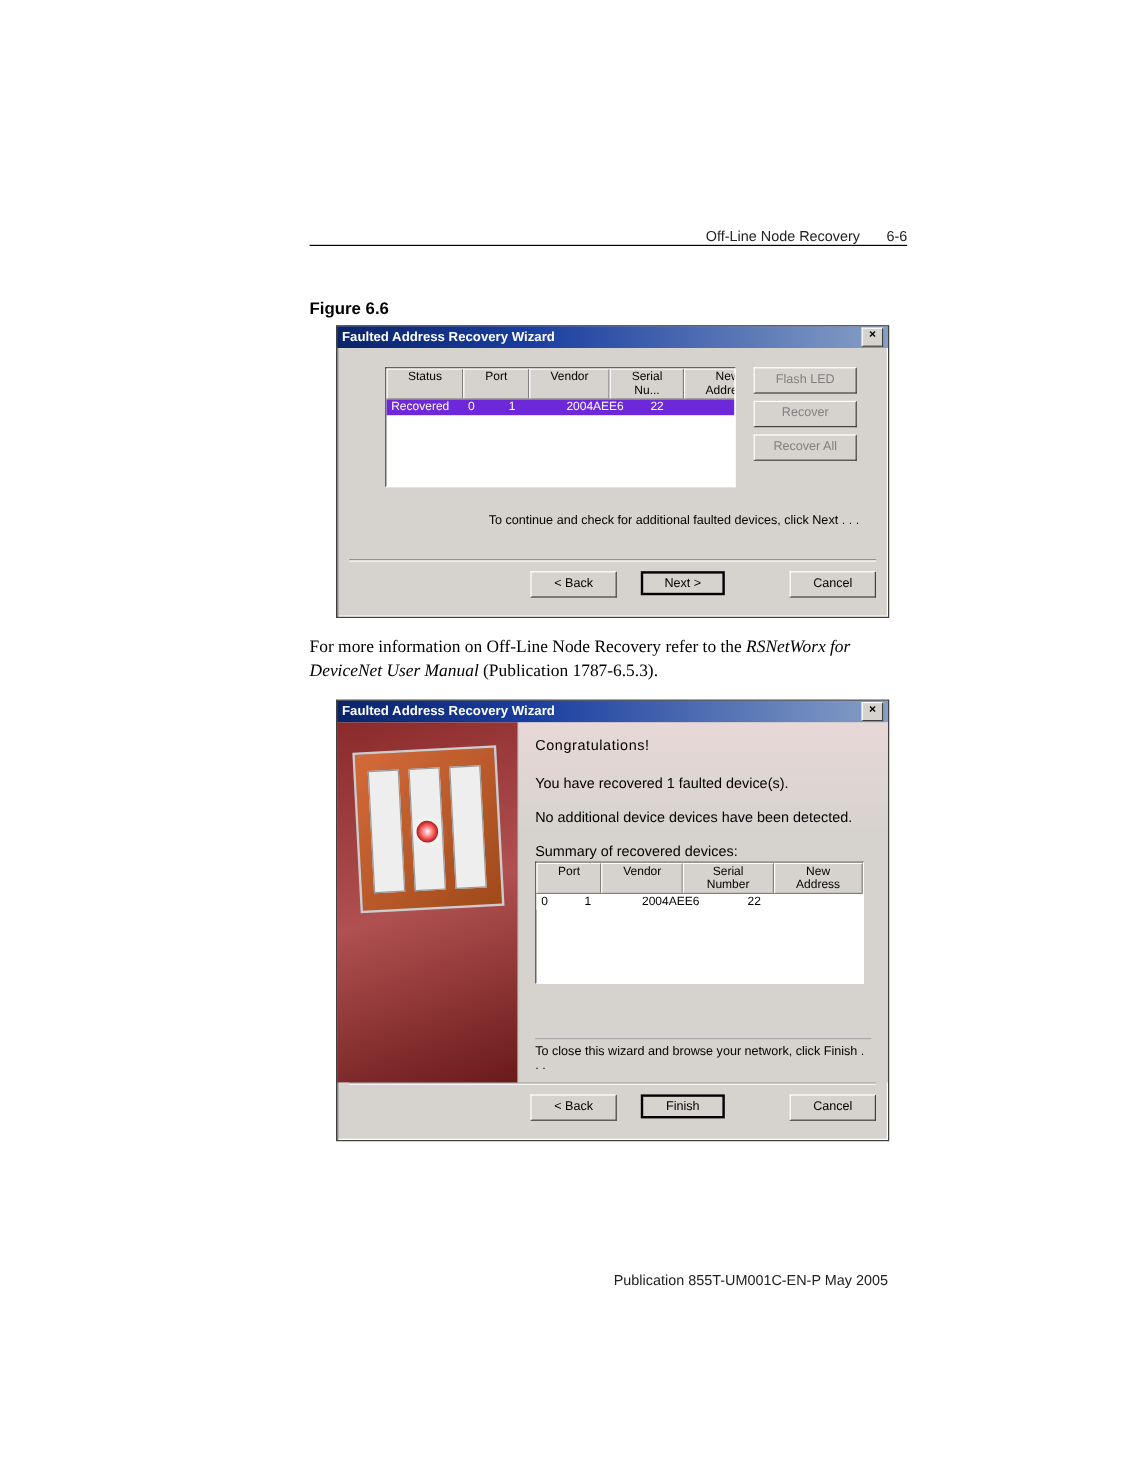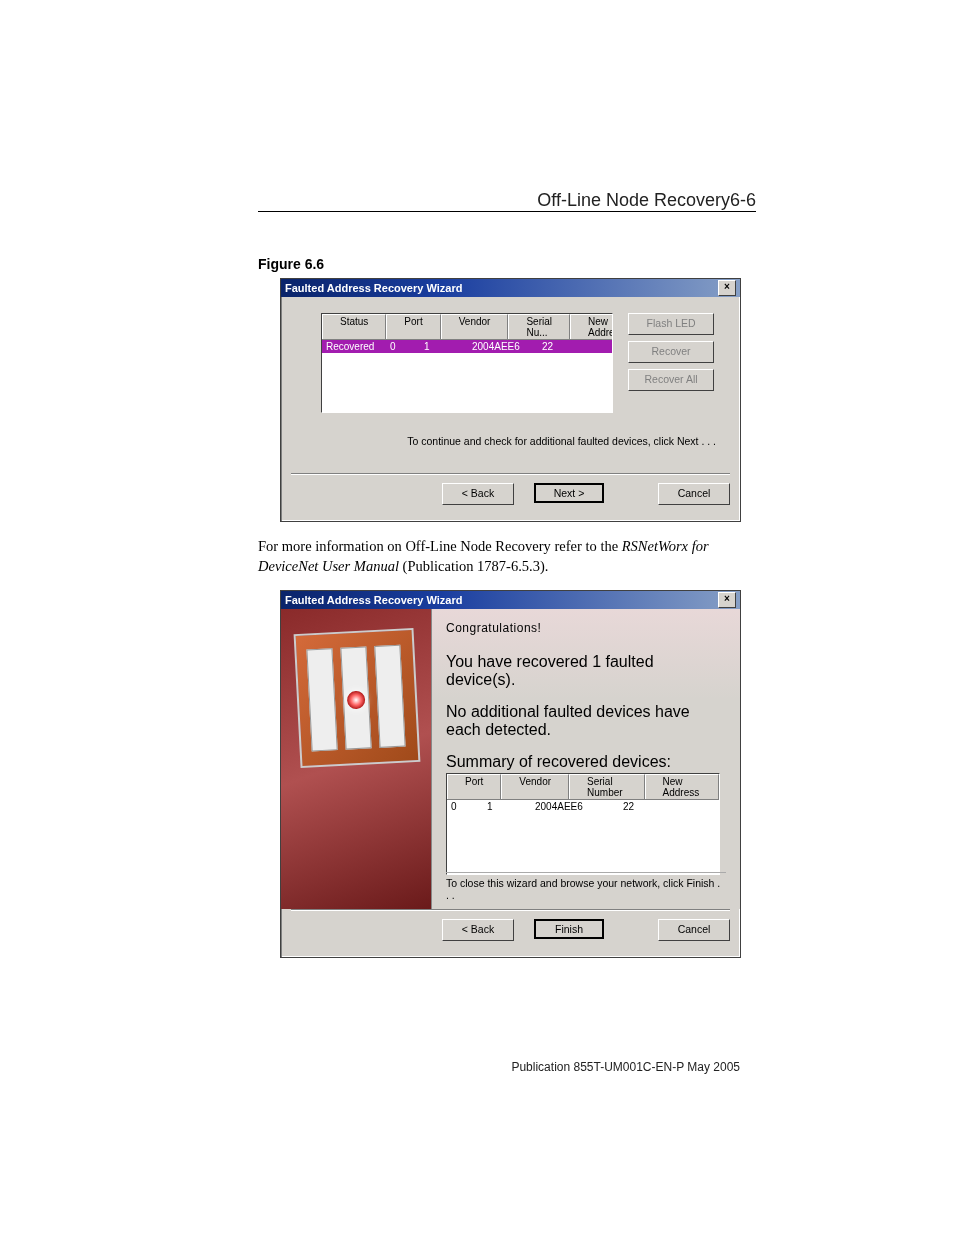"Off-Line Node Recovery" .hdr { font-size: 18px -> 12px; gap: none -> 22px }
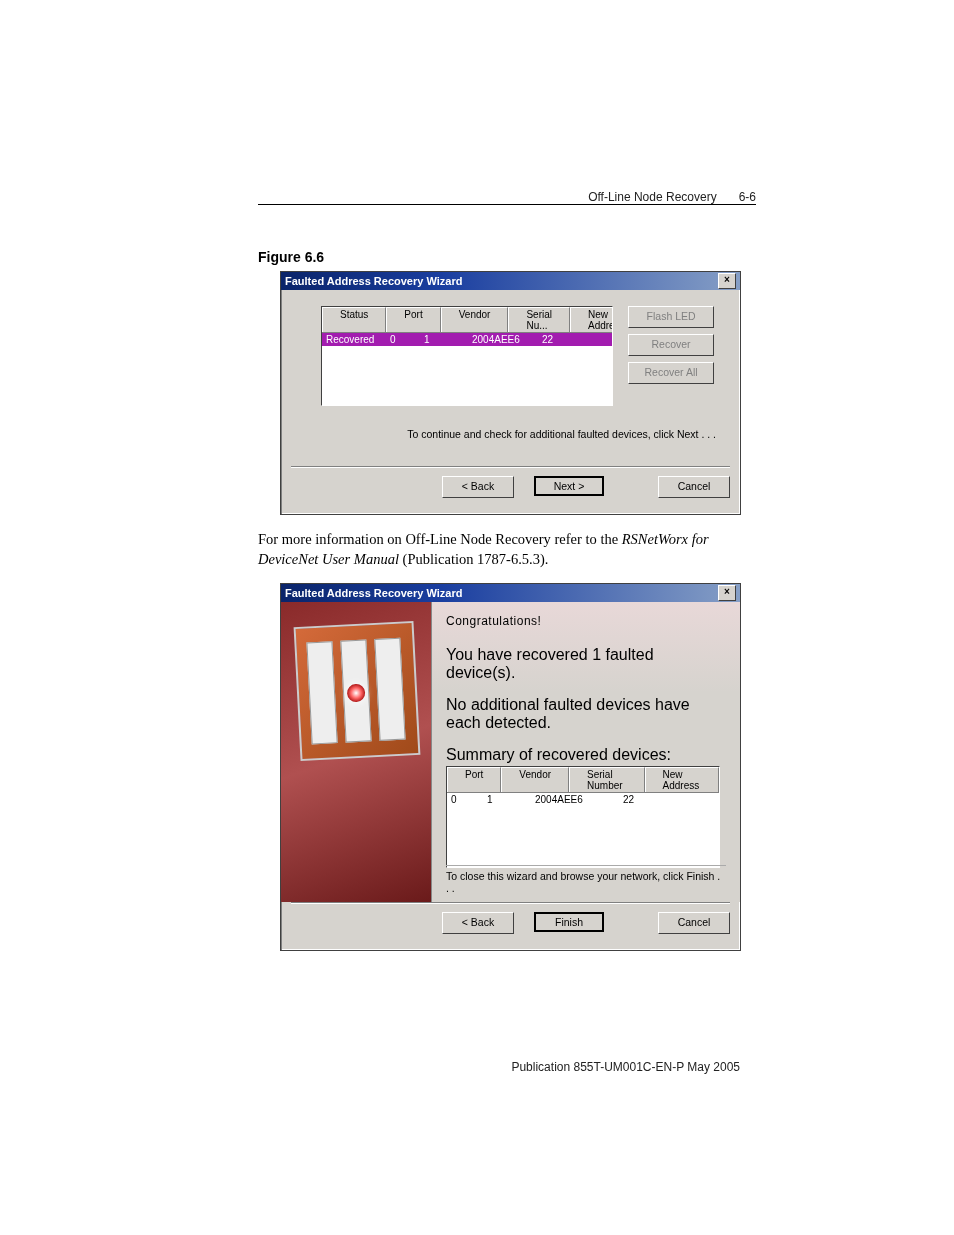"Status" .listhdr div { text-align: none -> center }
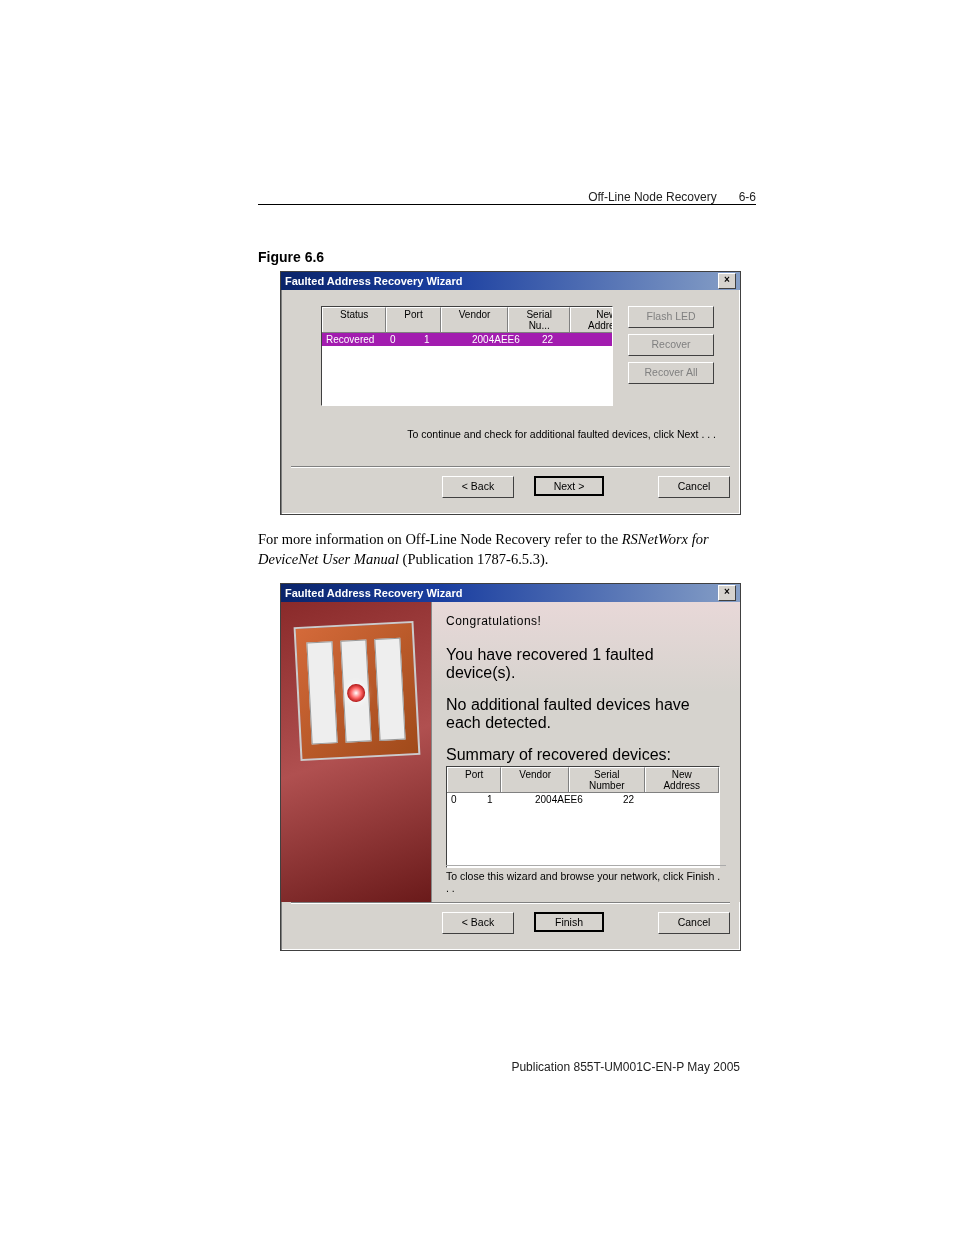"Recovered" .listrow { background: #a21caf -> #6d28d9 }
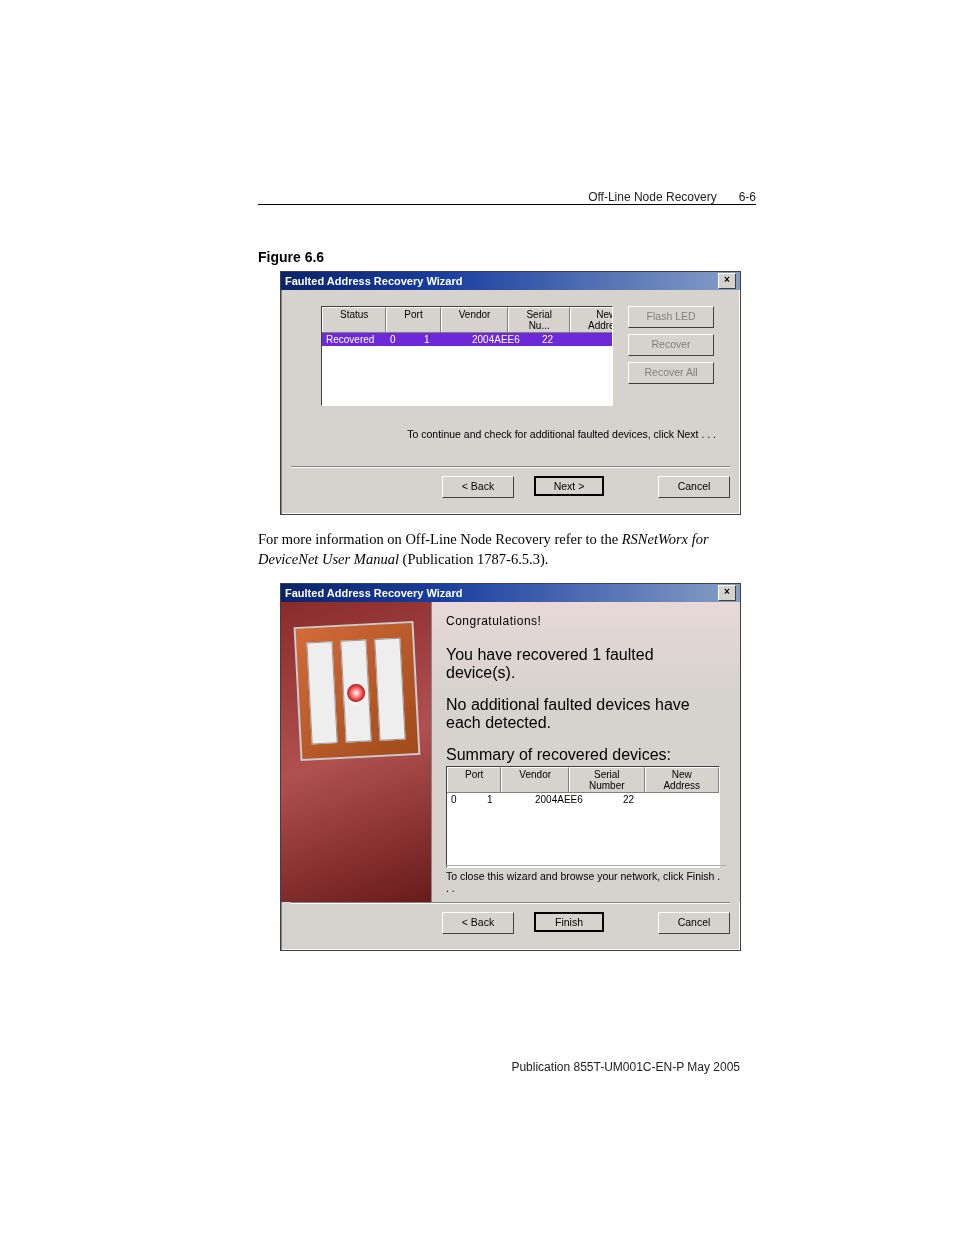"You have recovered 1 faulted" .rtxt { font-size: 16px -> 12px }
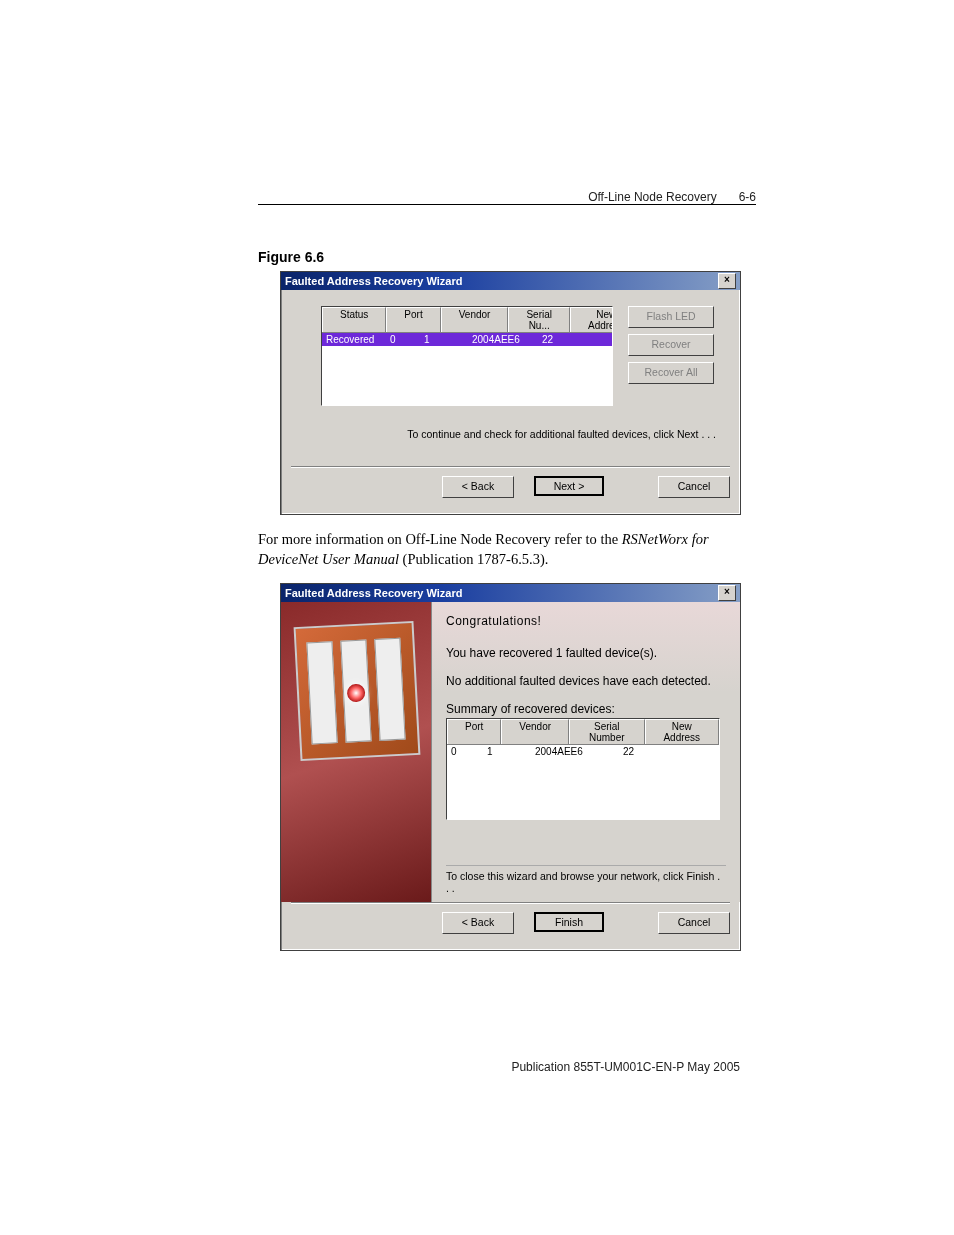"No additional faulted devices have" div.rtxt { text: faulted devices have each -> device devices have been }
